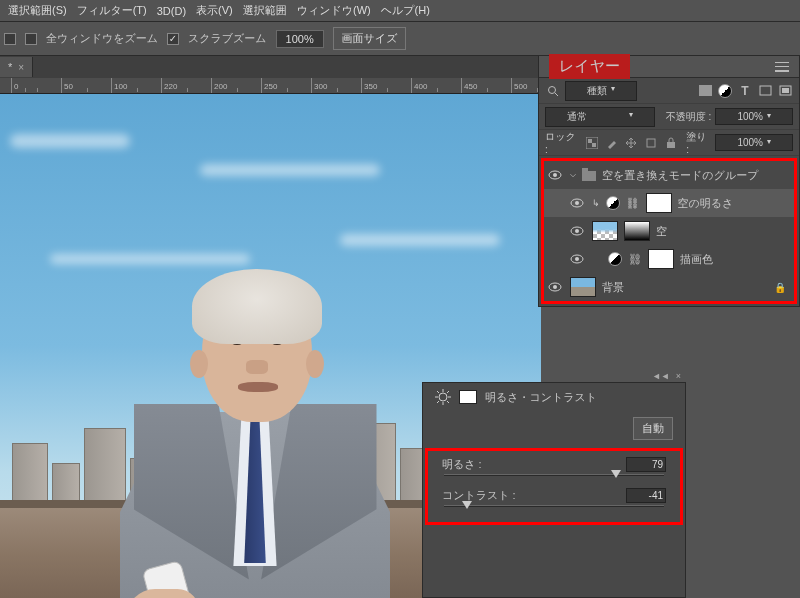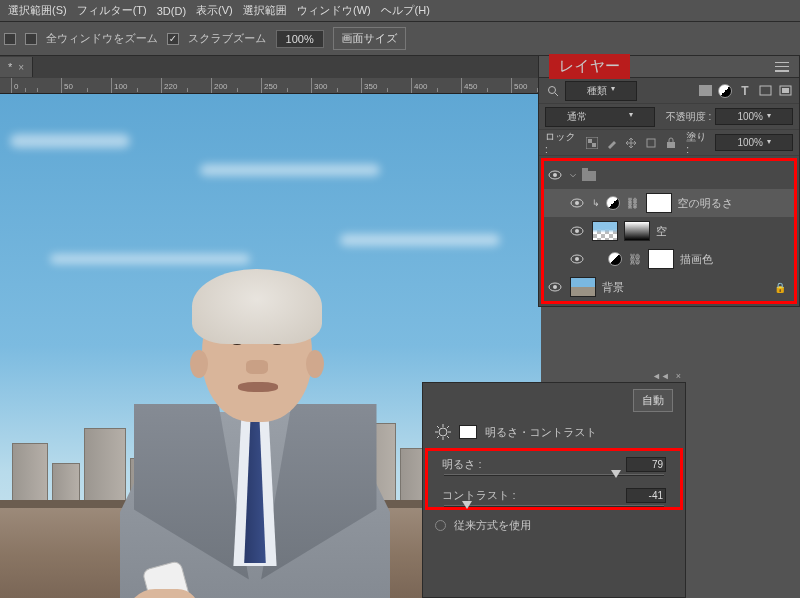"空を置き換えモードのグループ" span { html: none -> <span>空を置き換えモードのグループ</span> }
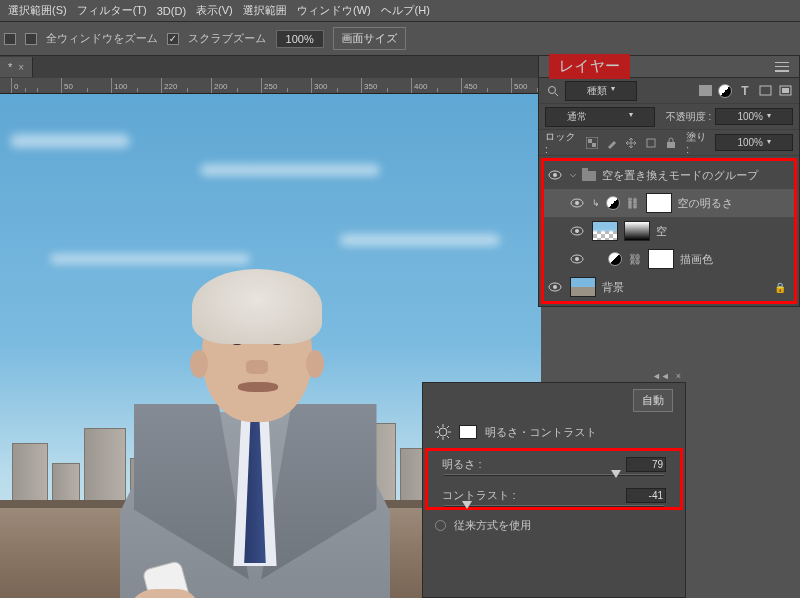"自動" div.prow { order: before "明るさ・コントラスト" -> after "明るさ・コントラスト" }
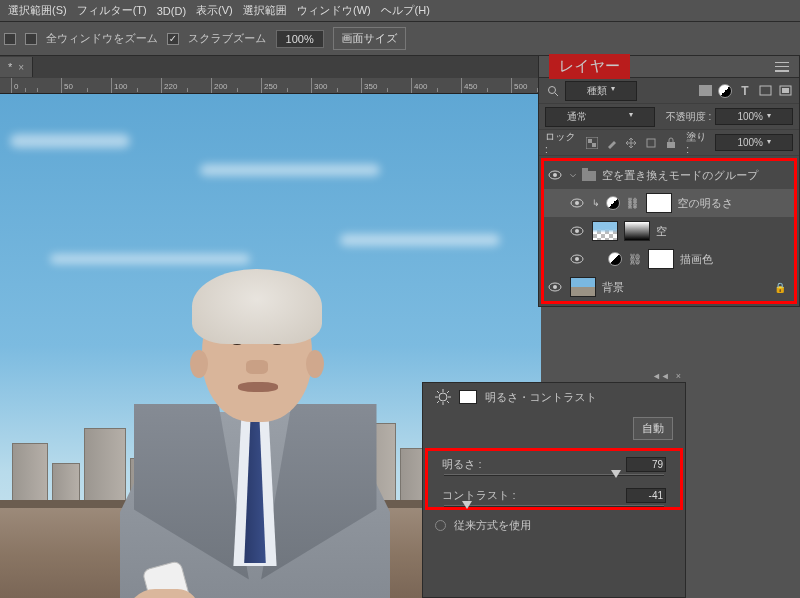"明るさ :" div.red-box { padding: 6px 2px 0 -> 6px 2px 15px }
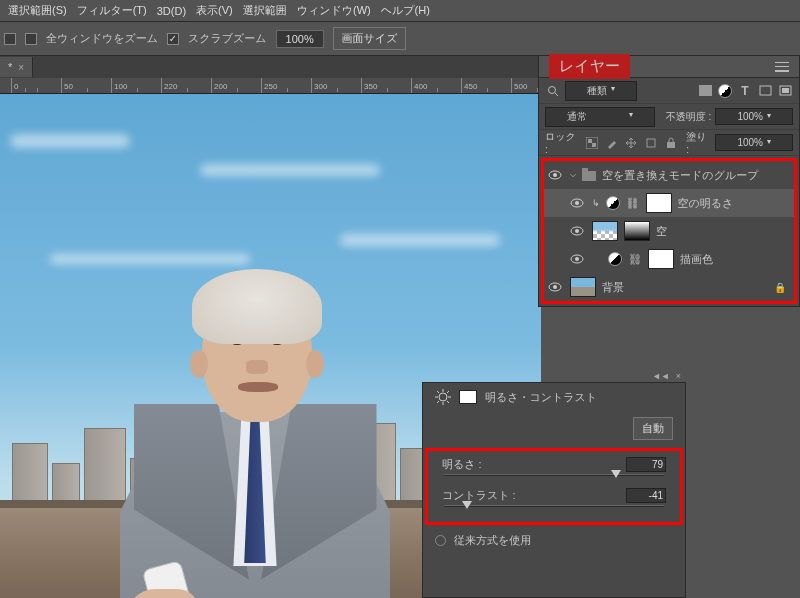"従来方式を使用" div.prow { html: <div> <span></span> <span>従来方式を使用</span> </div> -> none }
